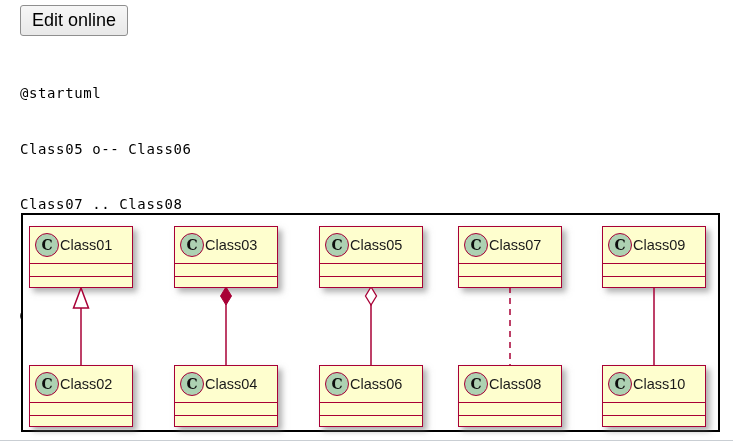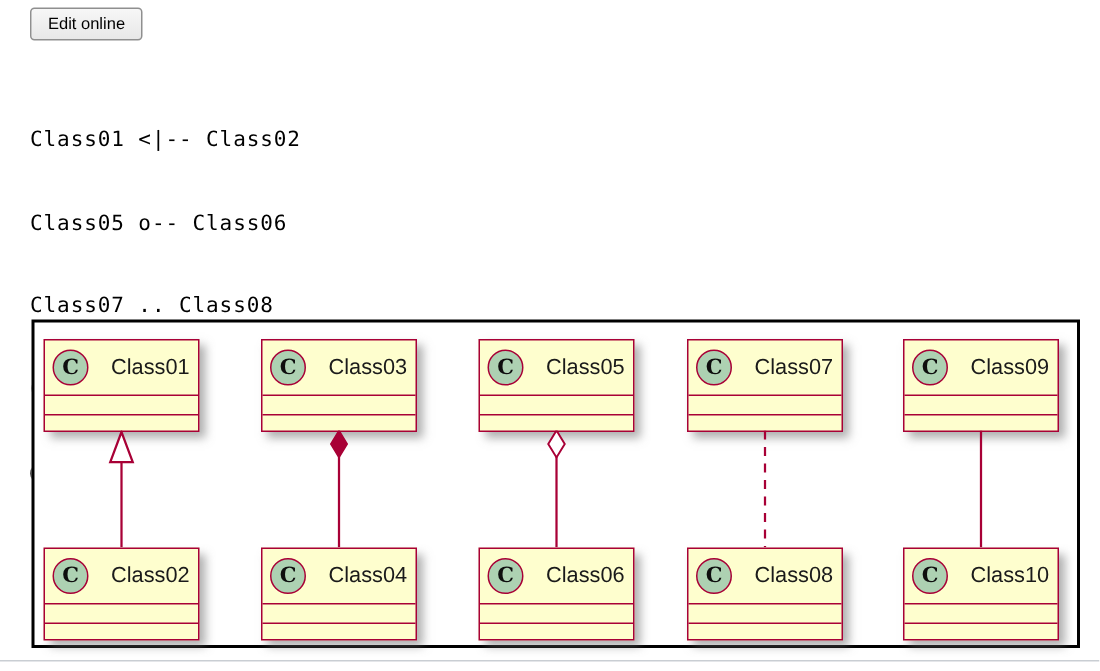"Edit online" .edit-btn { font-size: 11px -> 18px }
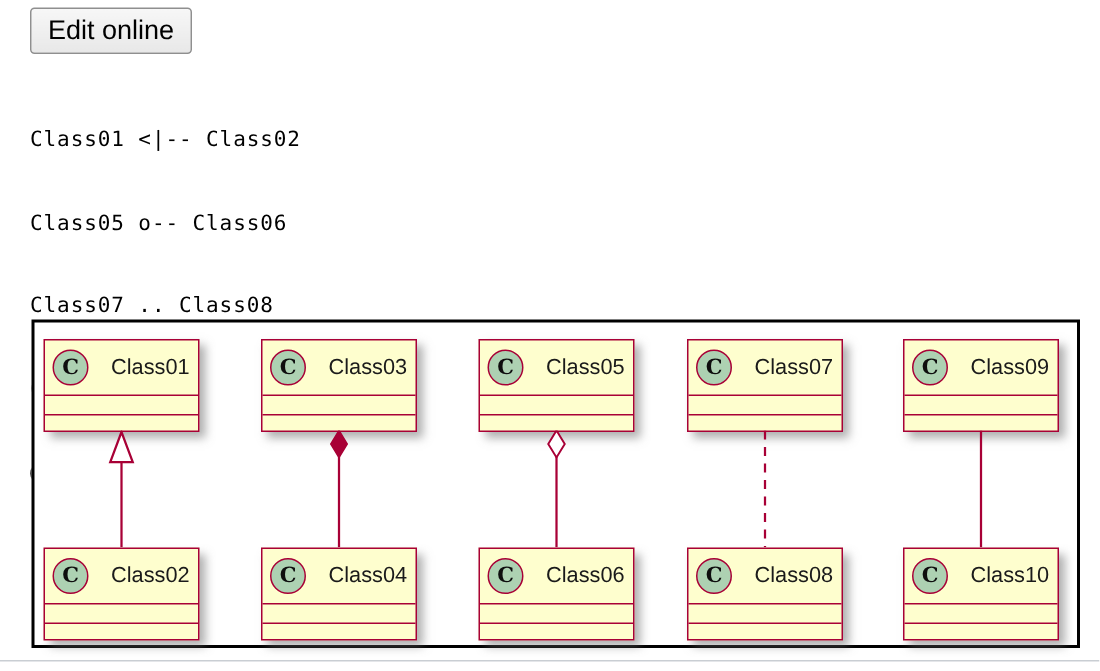"@startuml" div { html: none -> <div>@startuml</div> }
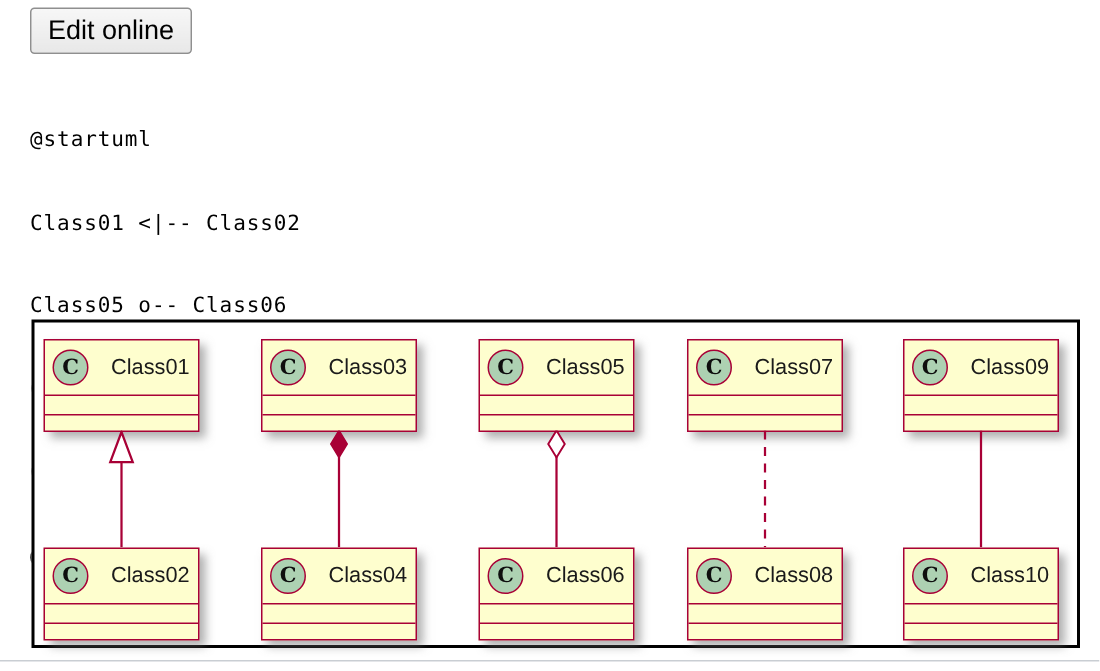"Class01 <|-- Class02" div { html: <div>Class01 &lt;|-- Class02</div> -> none }
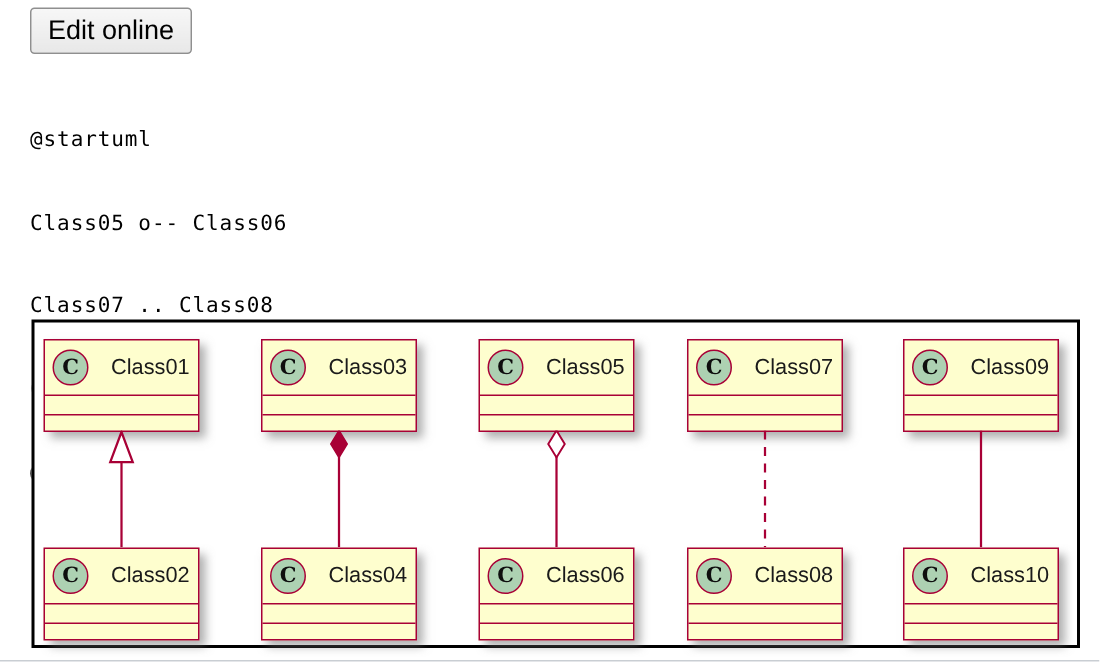"Class01" .class-name { margin-left: 15px -> 1px }
